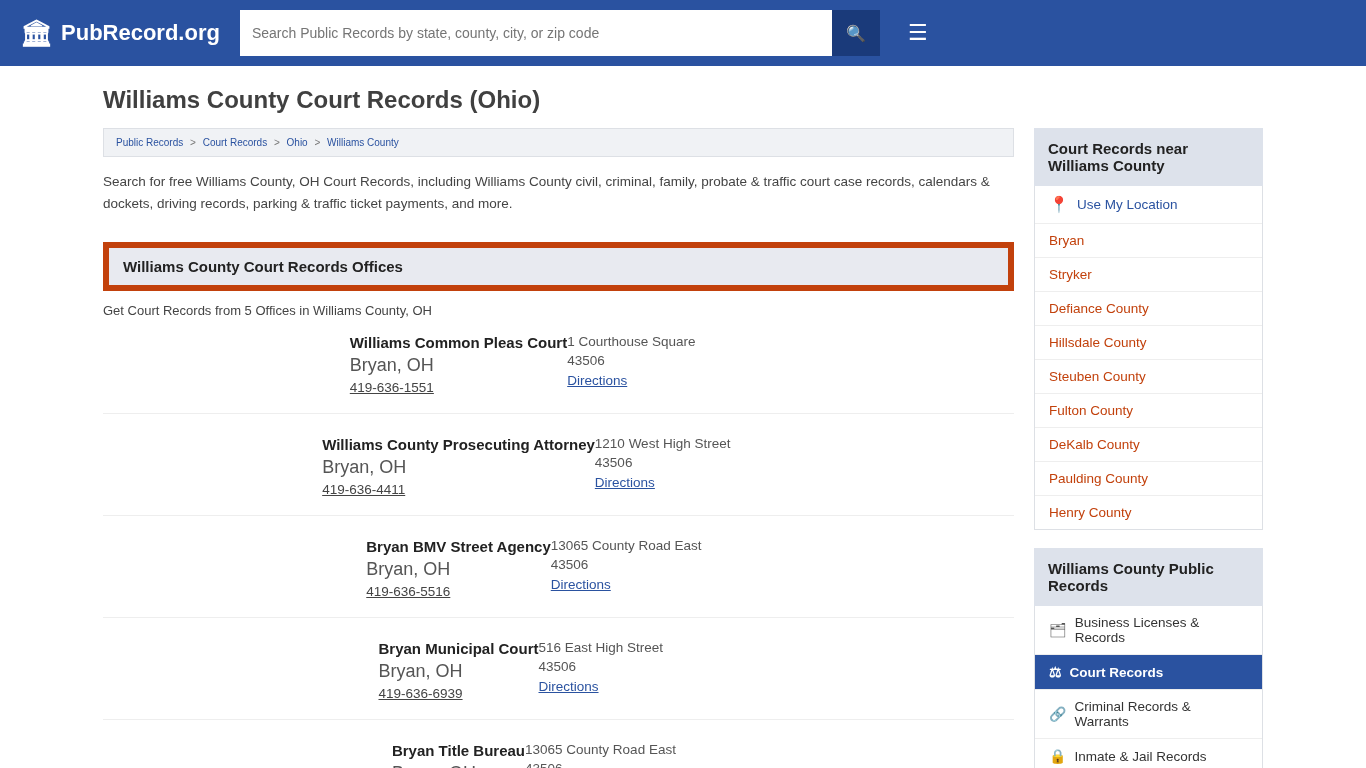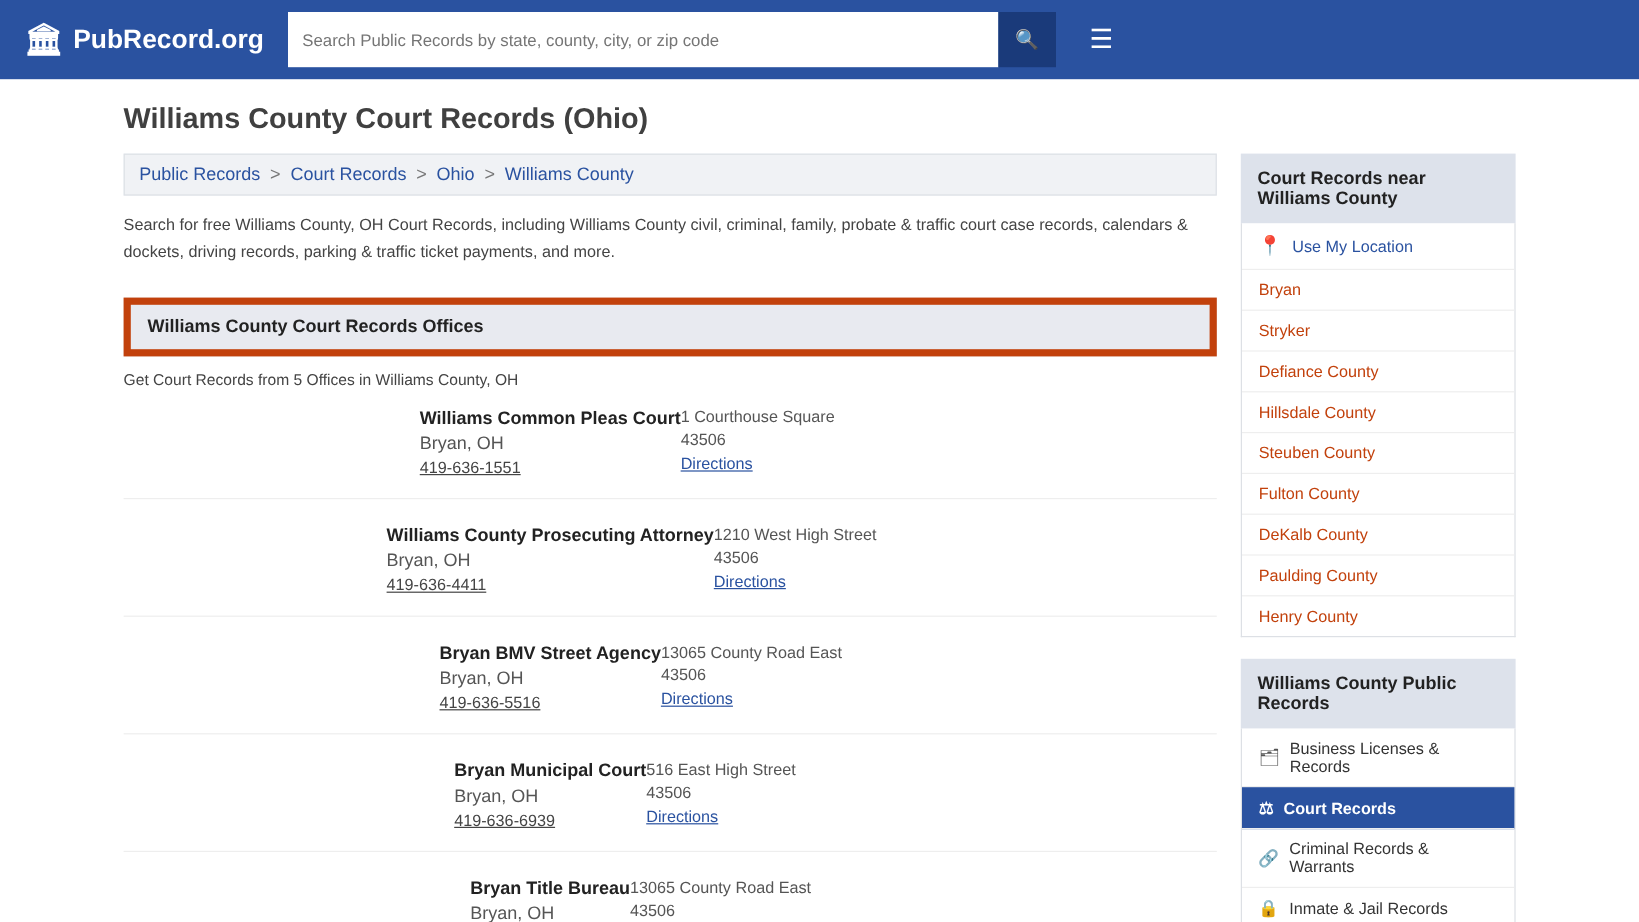"Public Records > Court Records" .breadcrumb { font-size: 15px -> 10px }
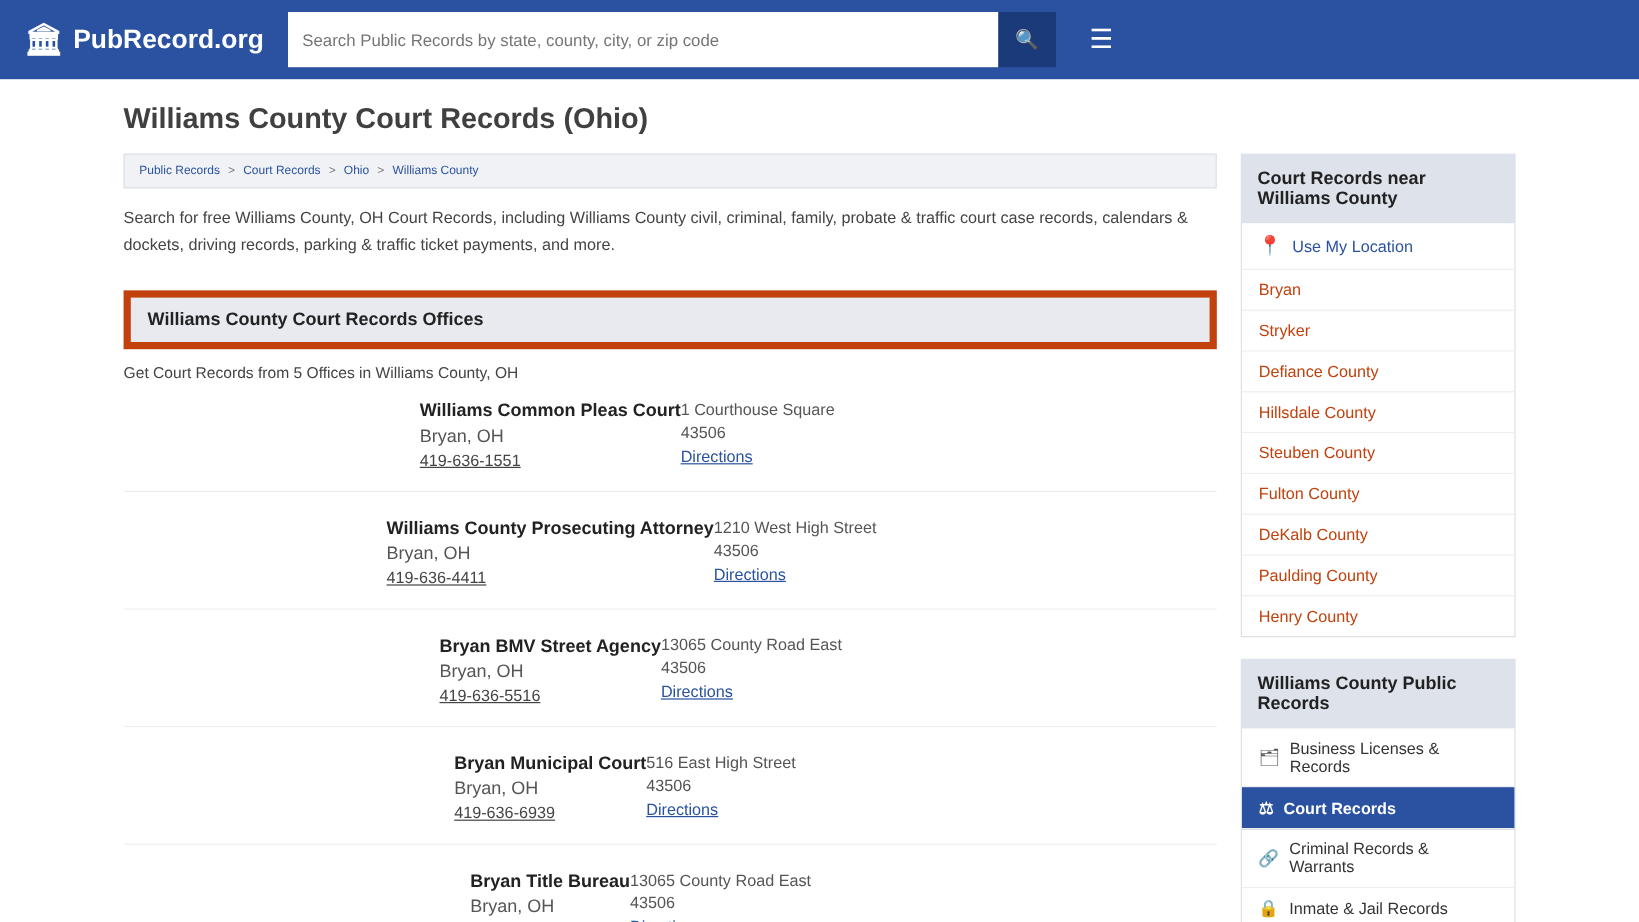"Bryan, OH" .office-city { font-size: 15px -> 18px }
